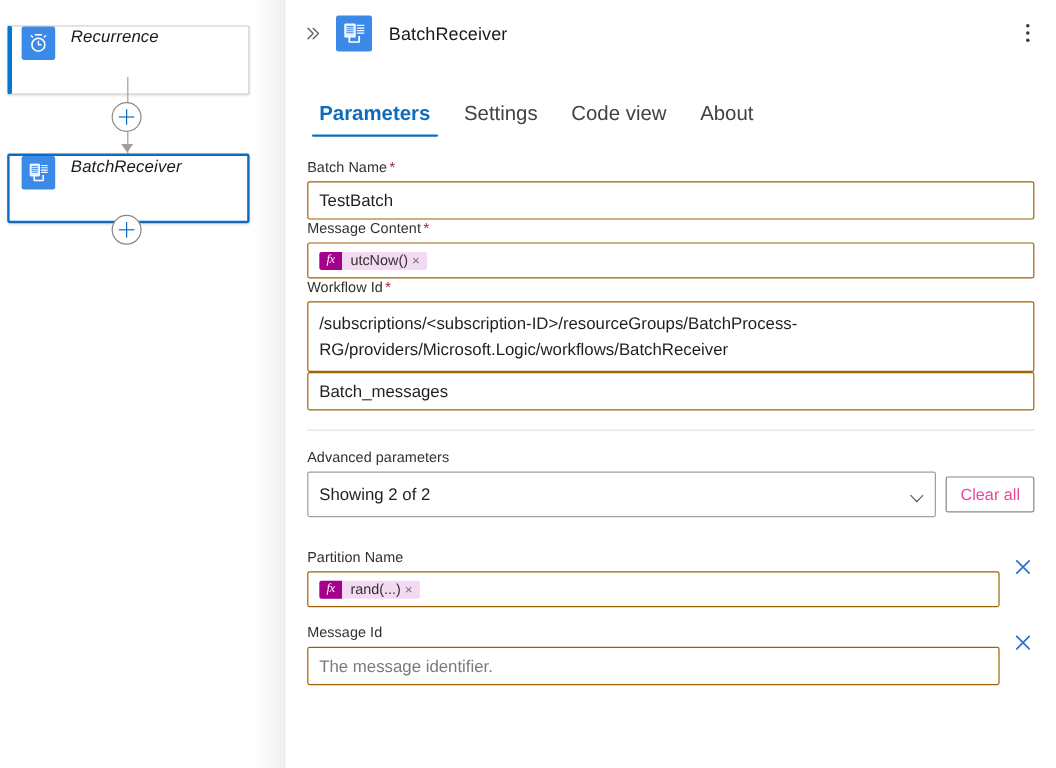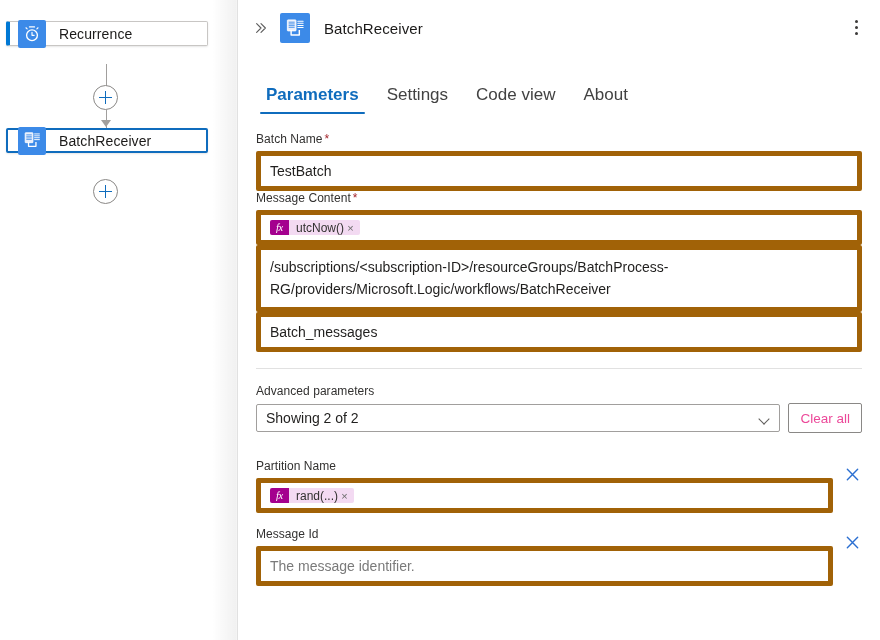"Recurrence" .node { align-items: center -> none; font-style: none -> italic; height: 25px -> 58px }
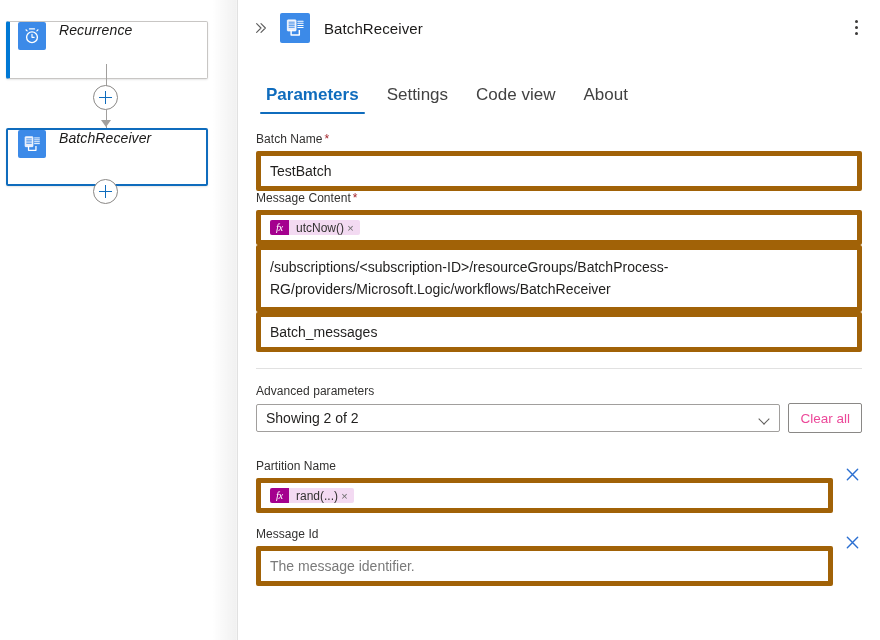"TestBatch" .input { border: 5px solid #a16207 -> 1px solid #a16207 }
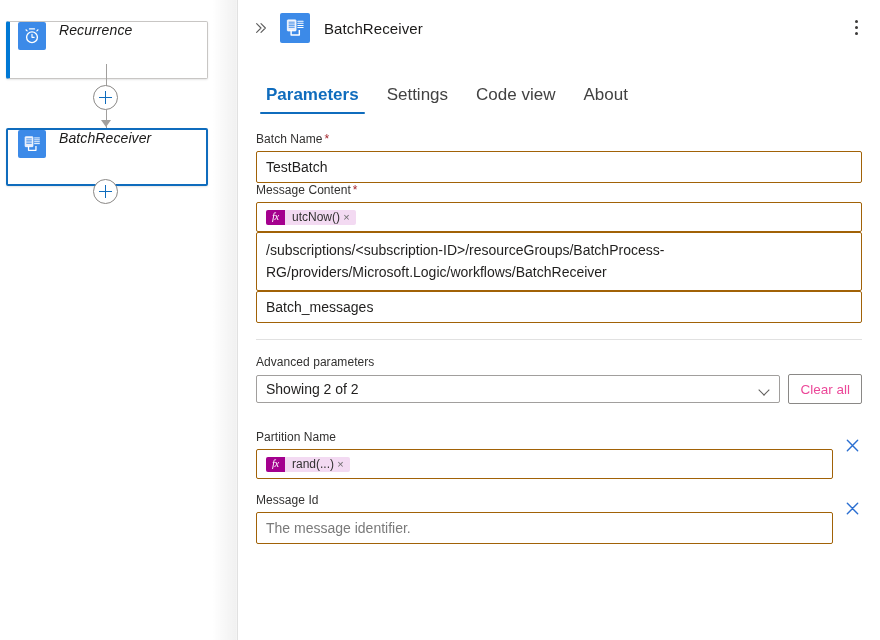"Workflow Id *" label.field-label { html: none -> <label><span>Workflow Id</span><span>*</span></label> }
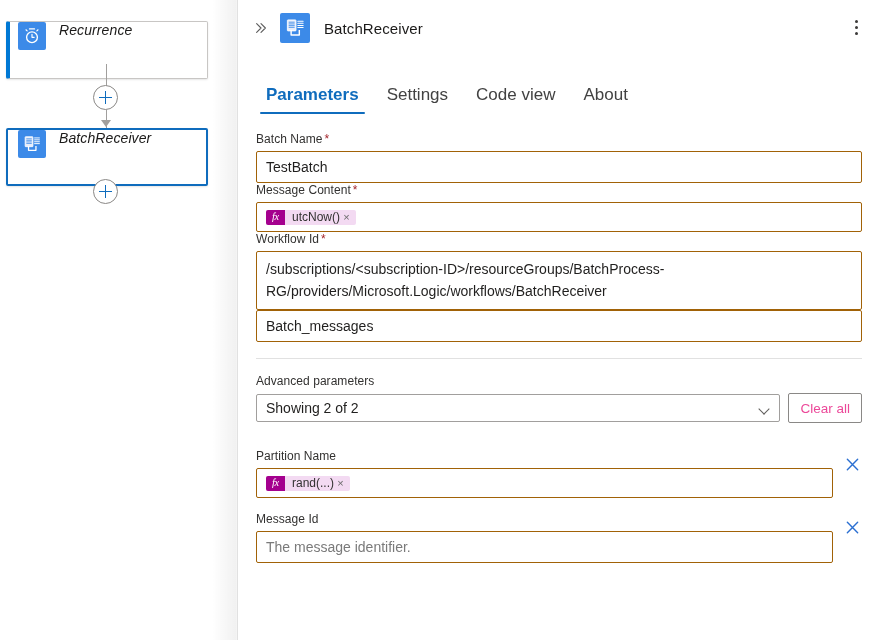"Showing 2 of 2" .select { height: 28px -> 38px }
